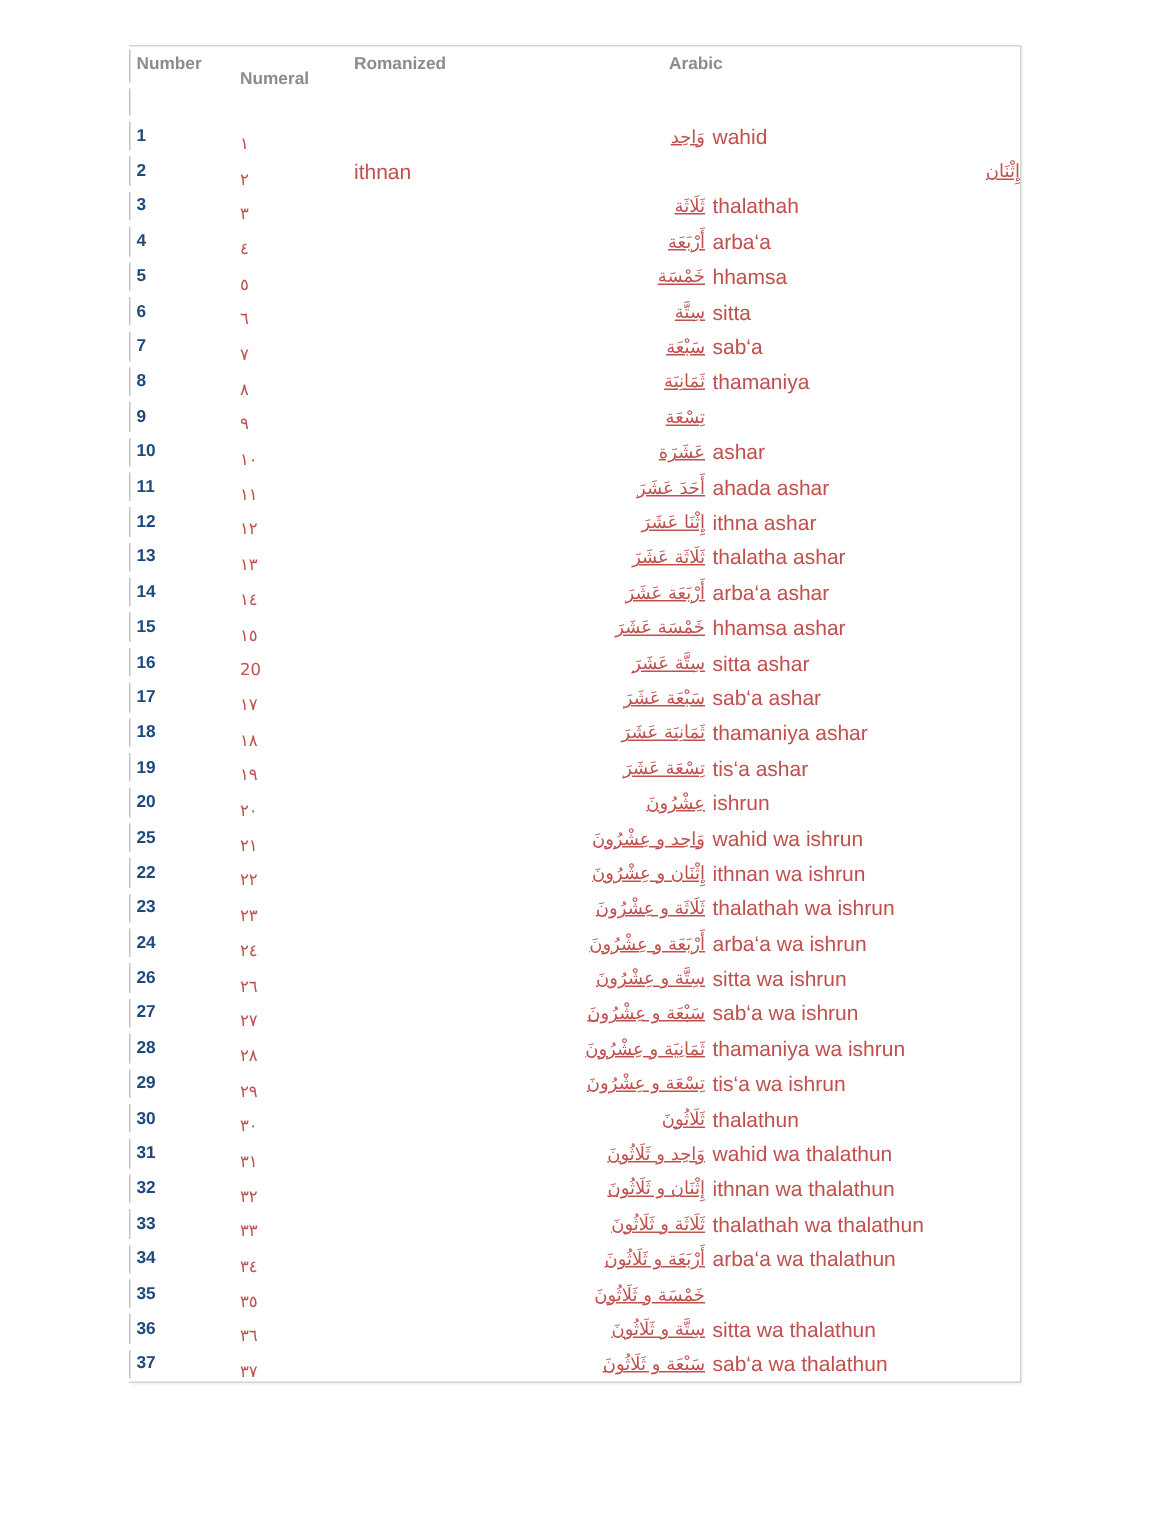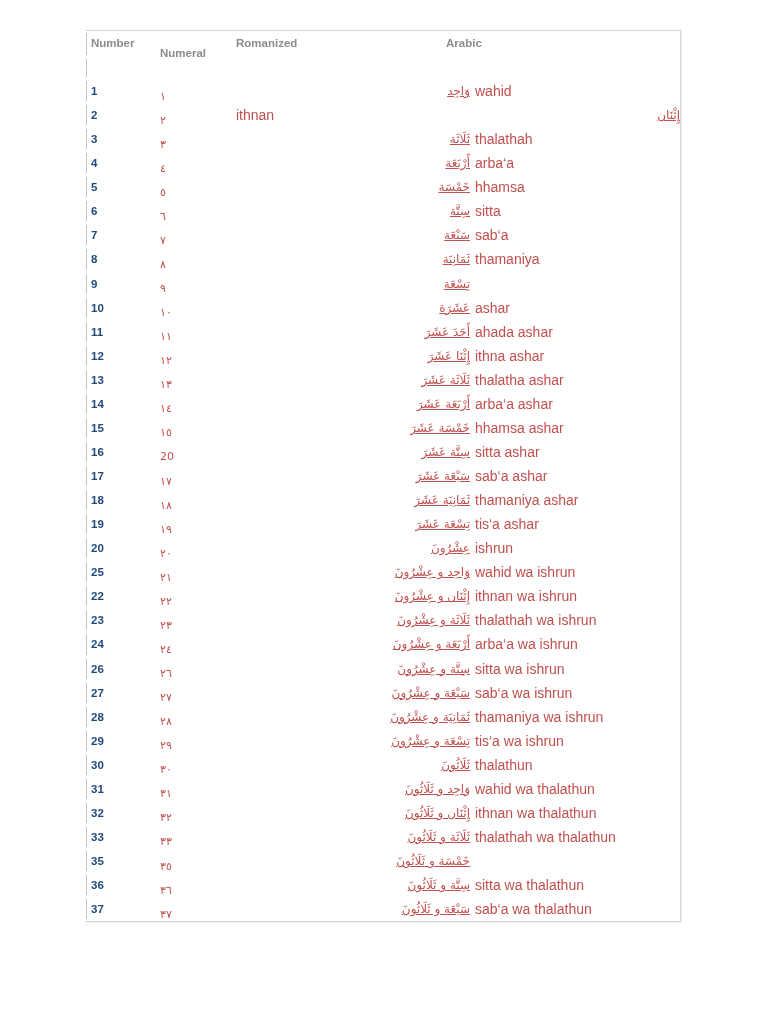"34" div.row { html: none -> <div> <div>34</div> <div>٣٤</div> <div>أَرْبَعَة و ثَلَاثُونَ</div> <div>arba‘a wa thalathun</div> </div> }
